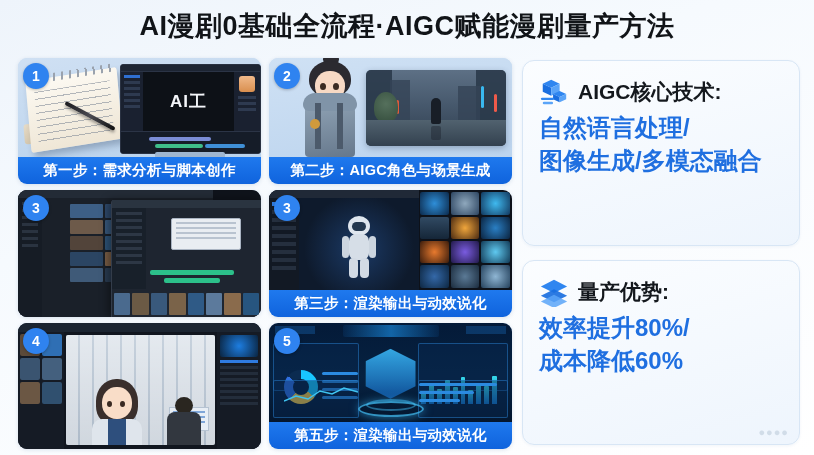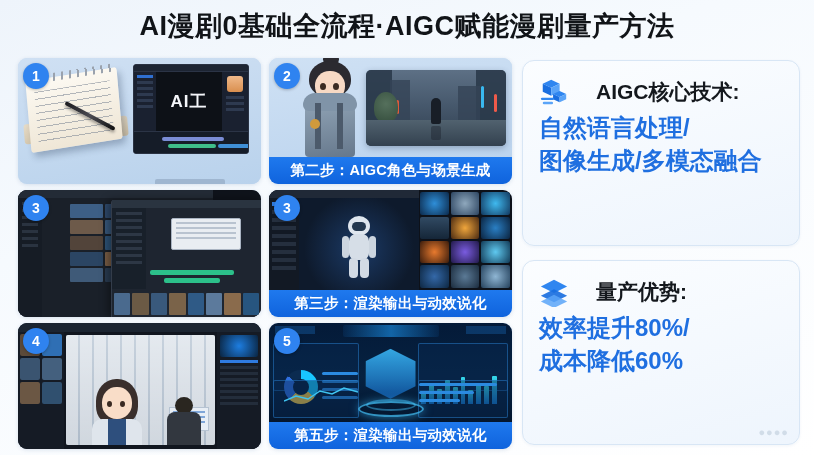"AI工" .t1 .mon { right: 12px -> 0; width: 116px -> 141px }
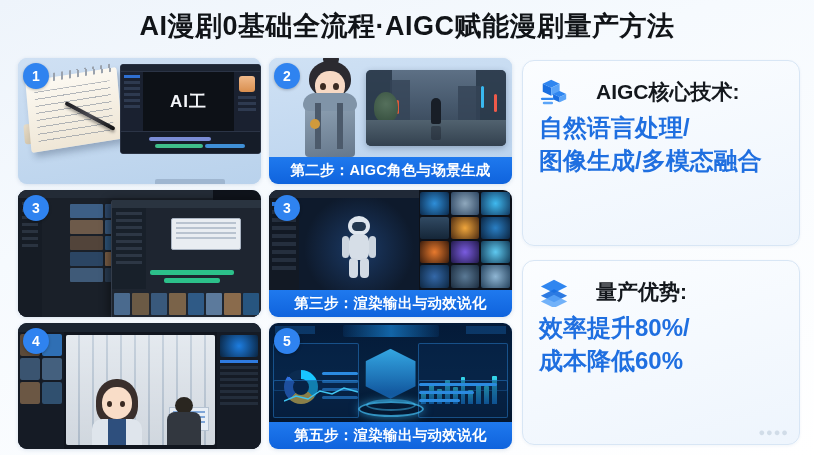"AIGC核心技术:" .panel-head { gap: 27px -> 9px }
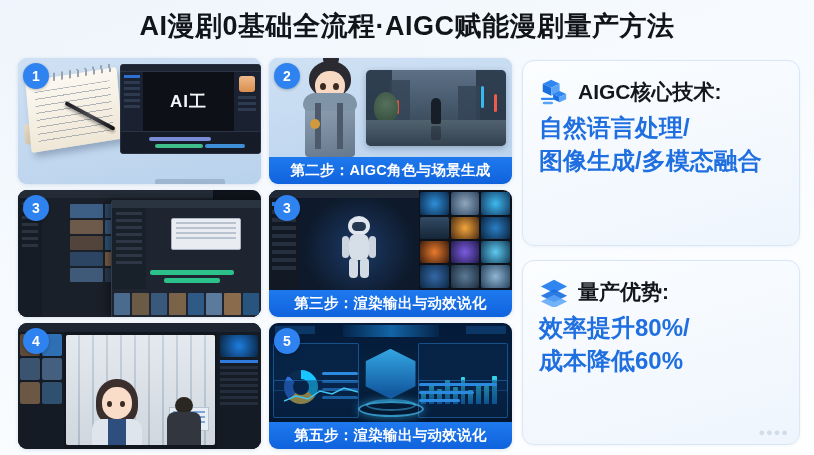"第一步：需求分析与脚本创作" div.caption { html: none -> <div>第一步：需求分析与脚本创作</div> }
